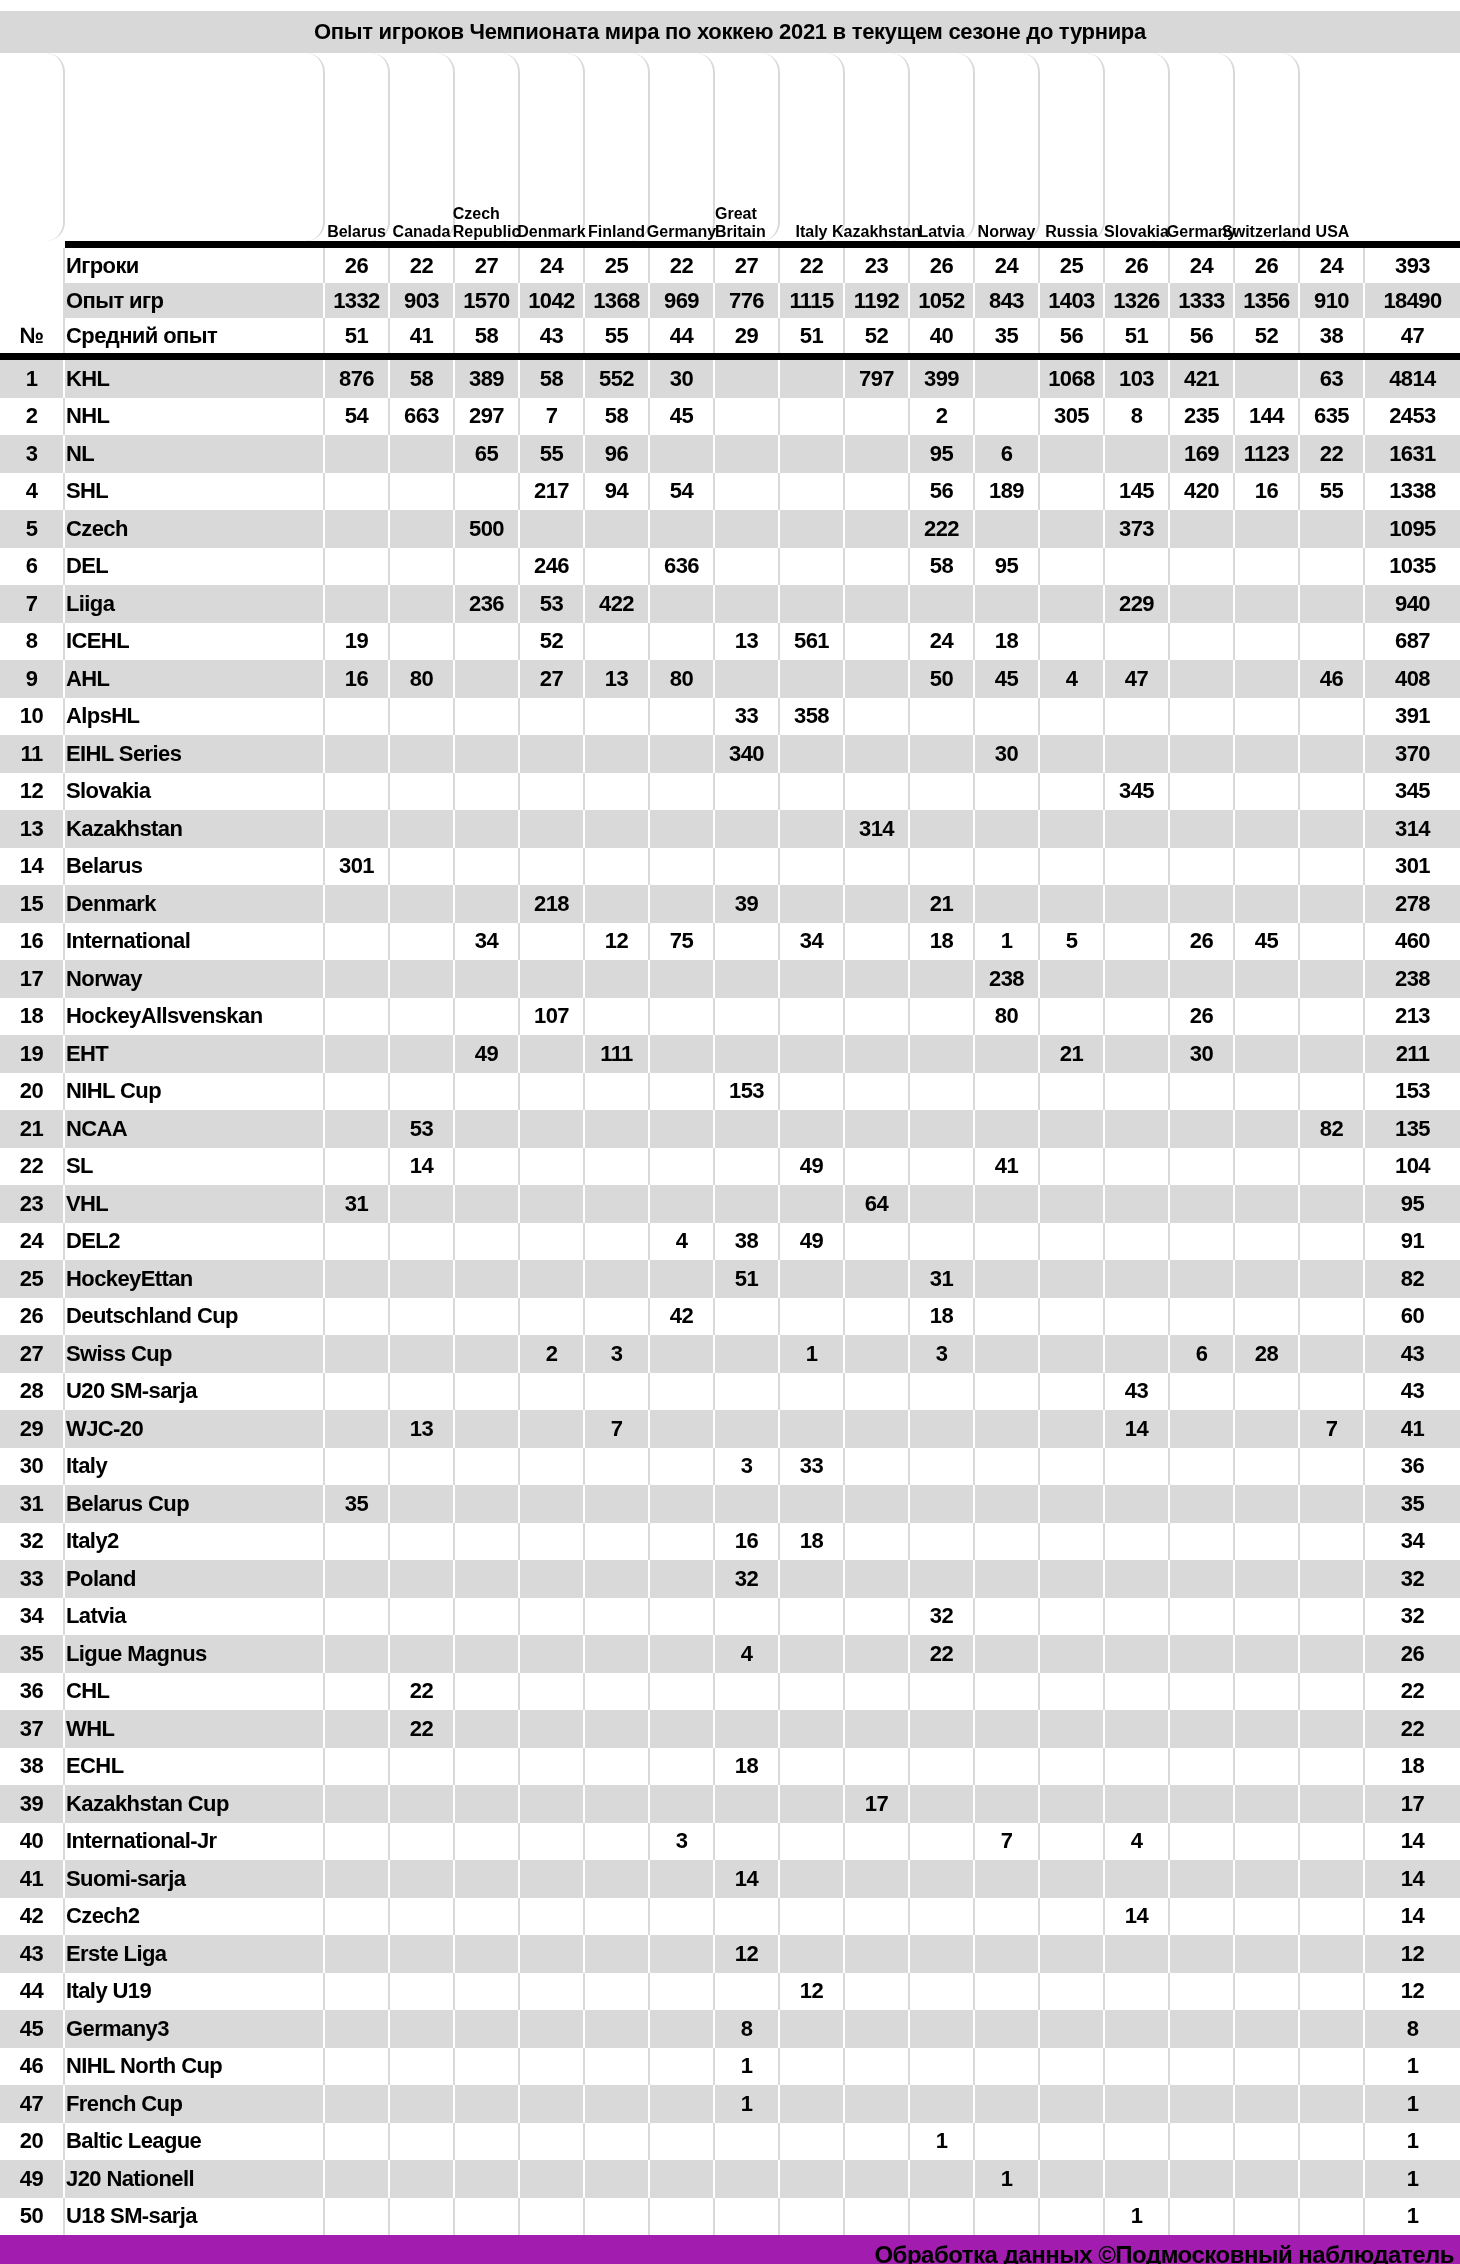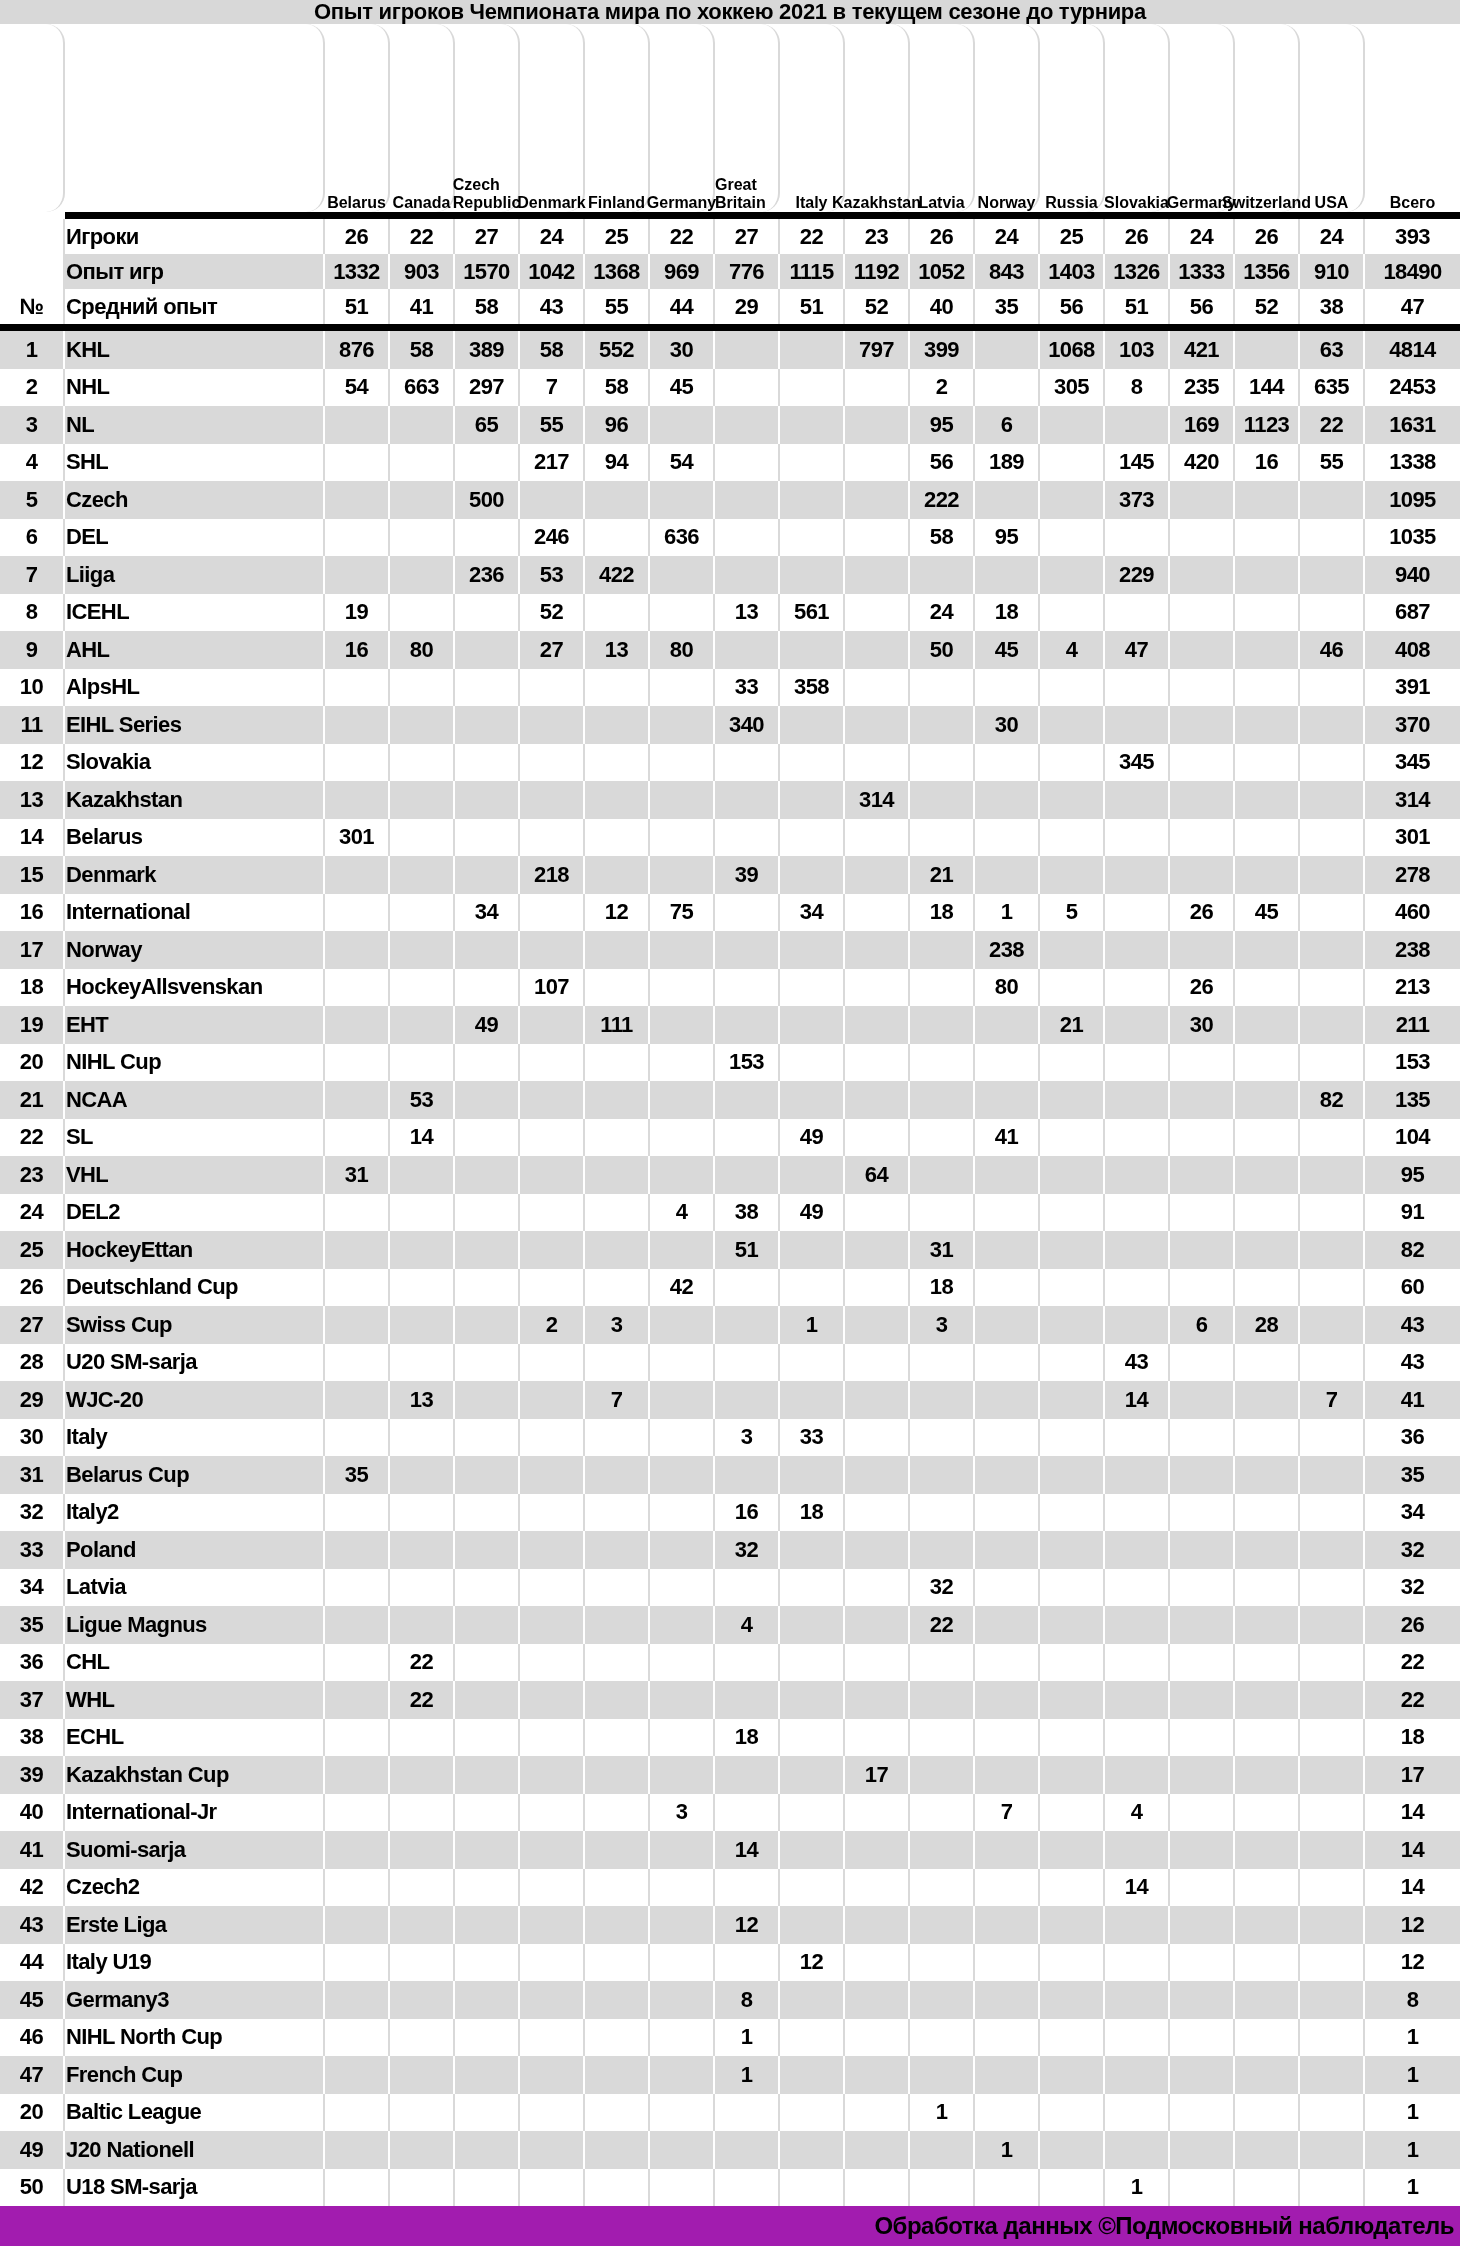"Опыт игроков Чемпионата мира по" .title-bar { height: 24px -> 42px; margin-top: none -> 11px }
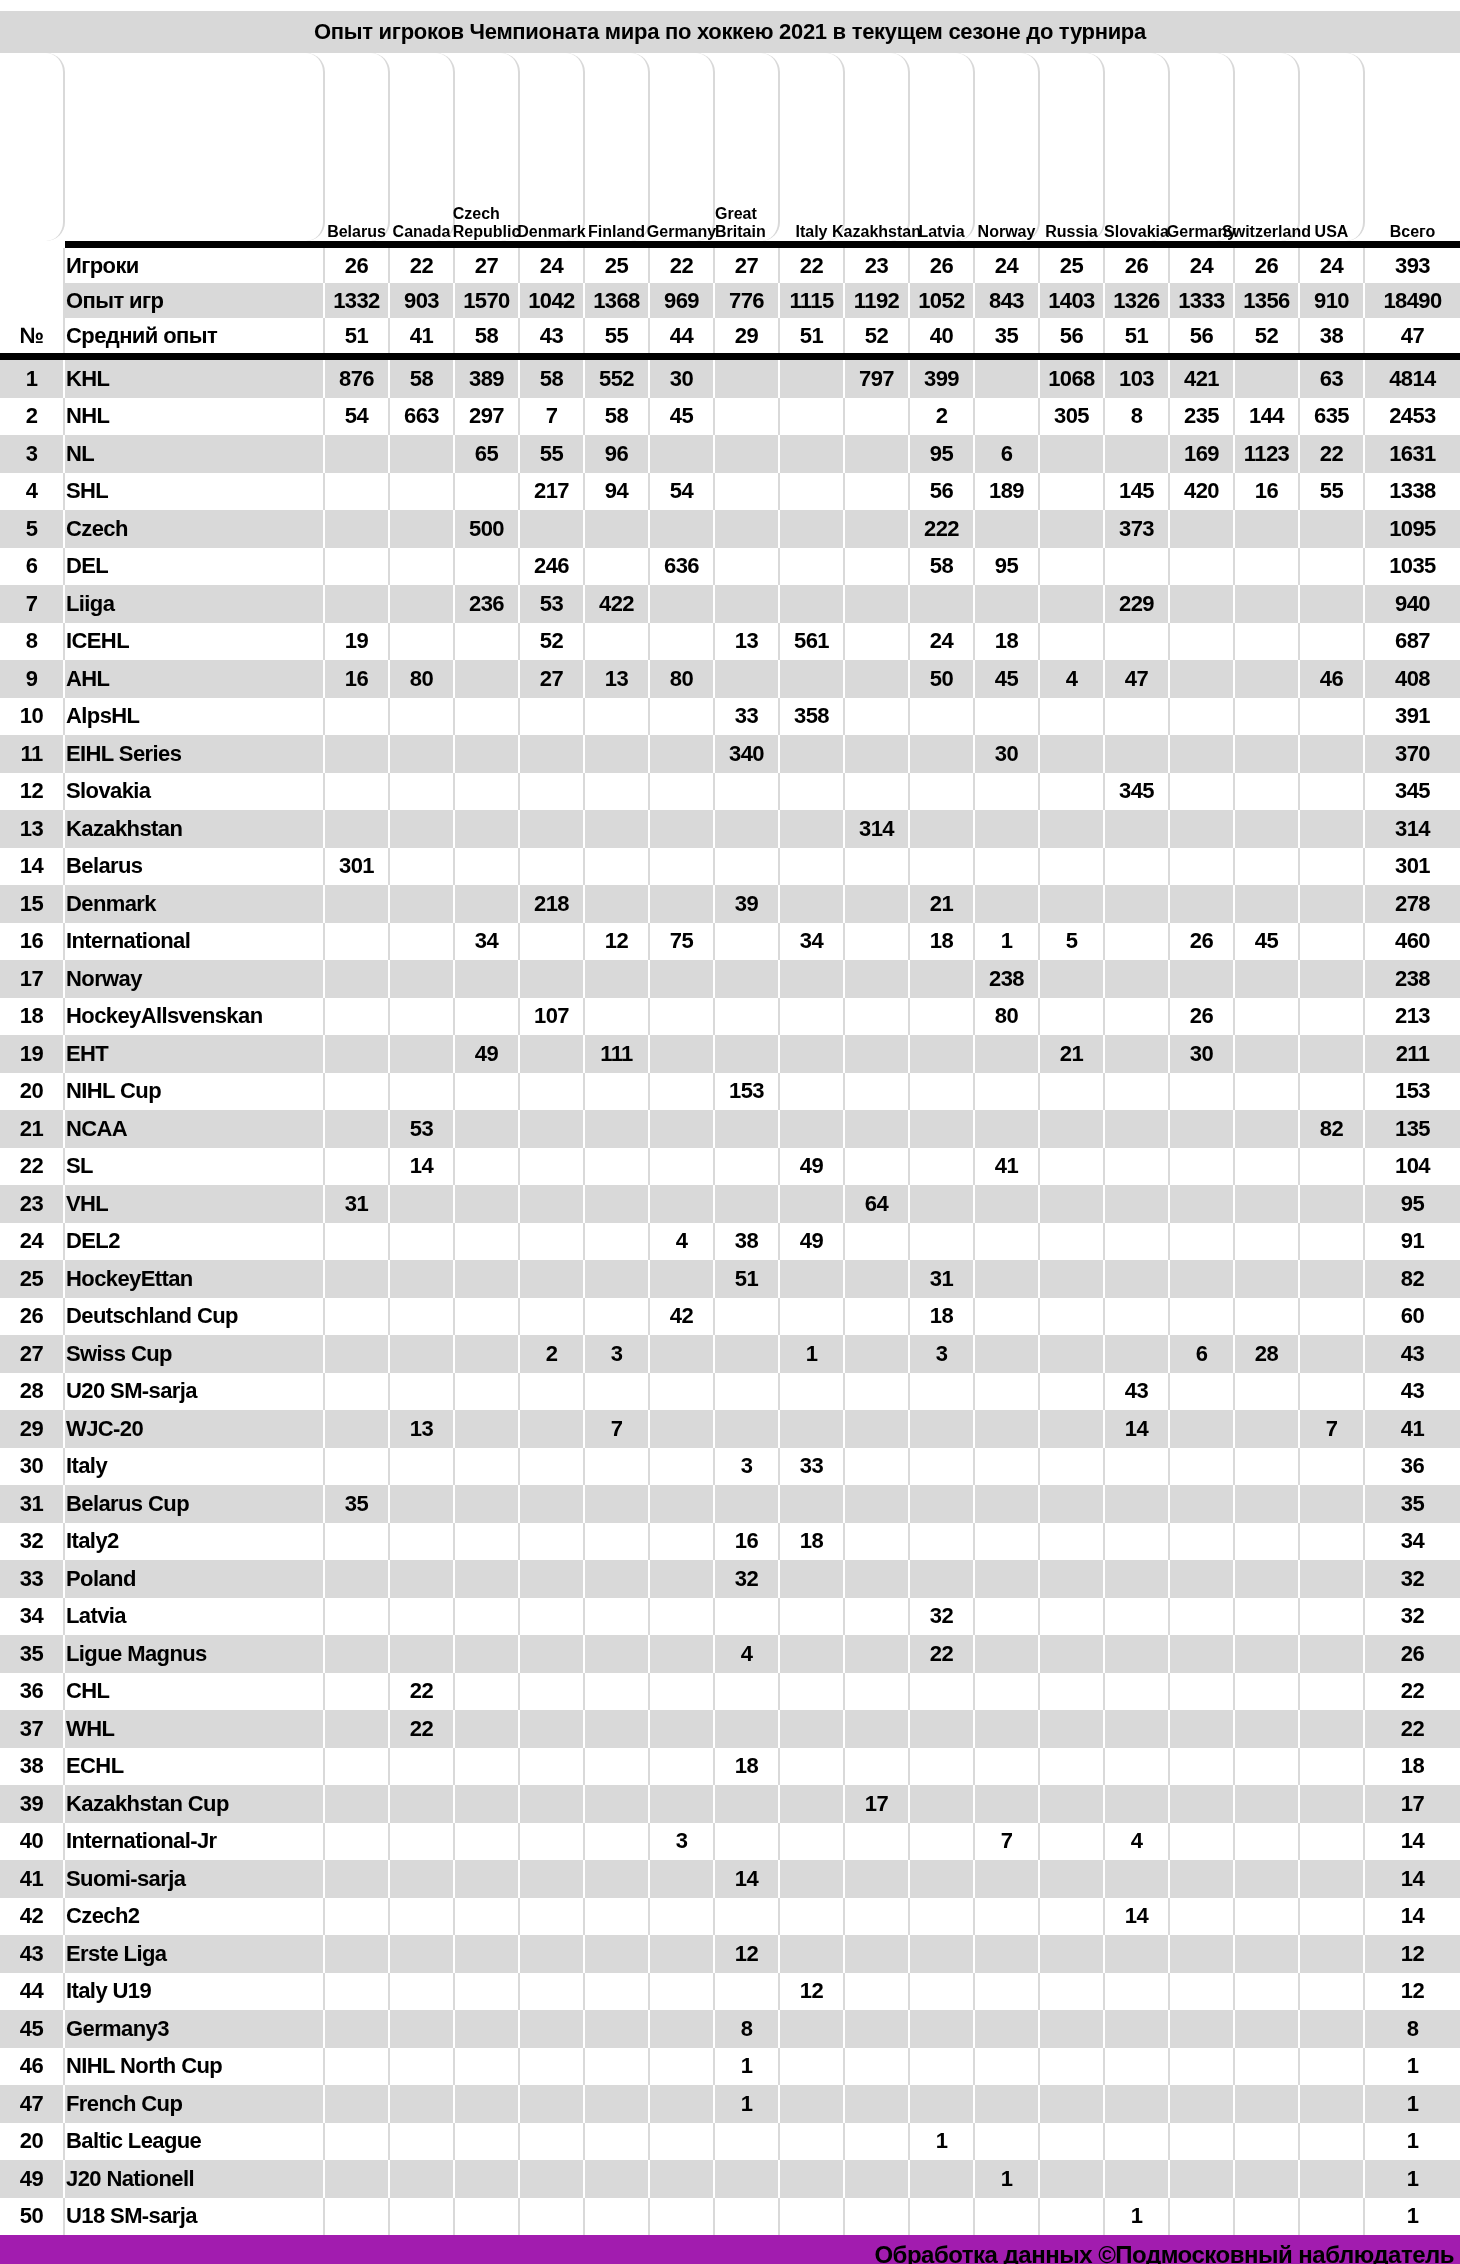"Всего" div.hcell { html: <div> <div>Всего</div> </div> -> none }
